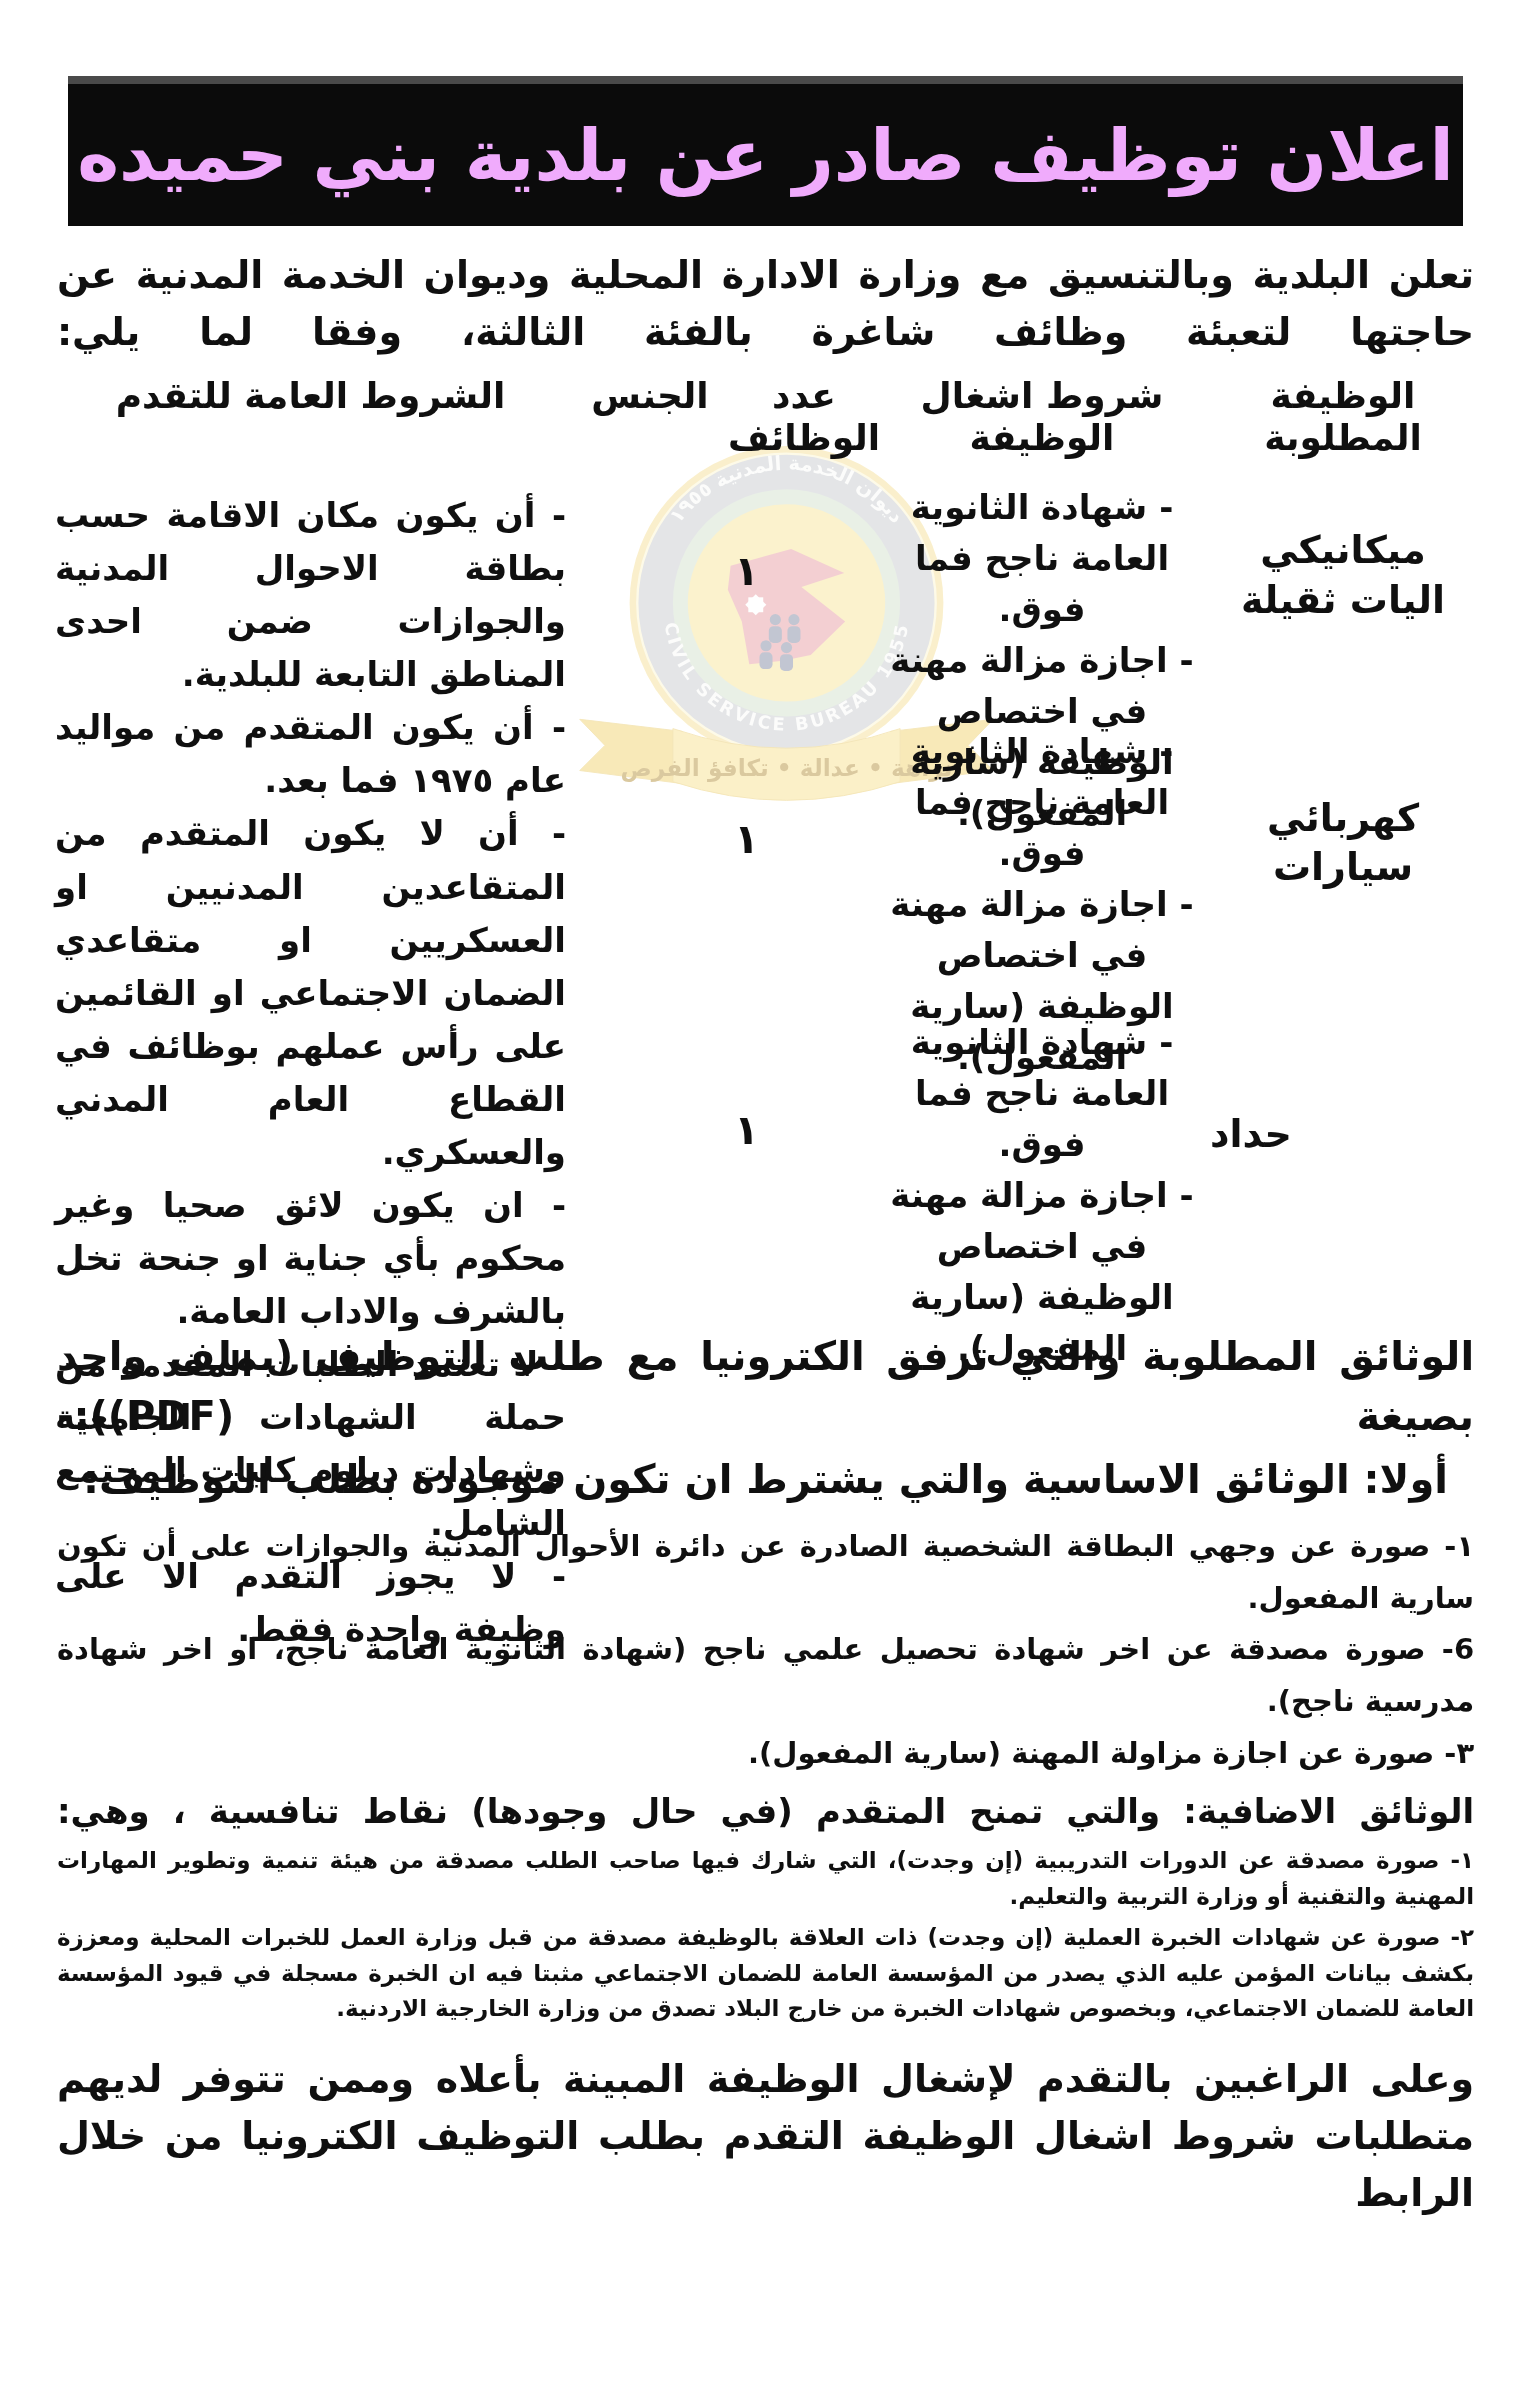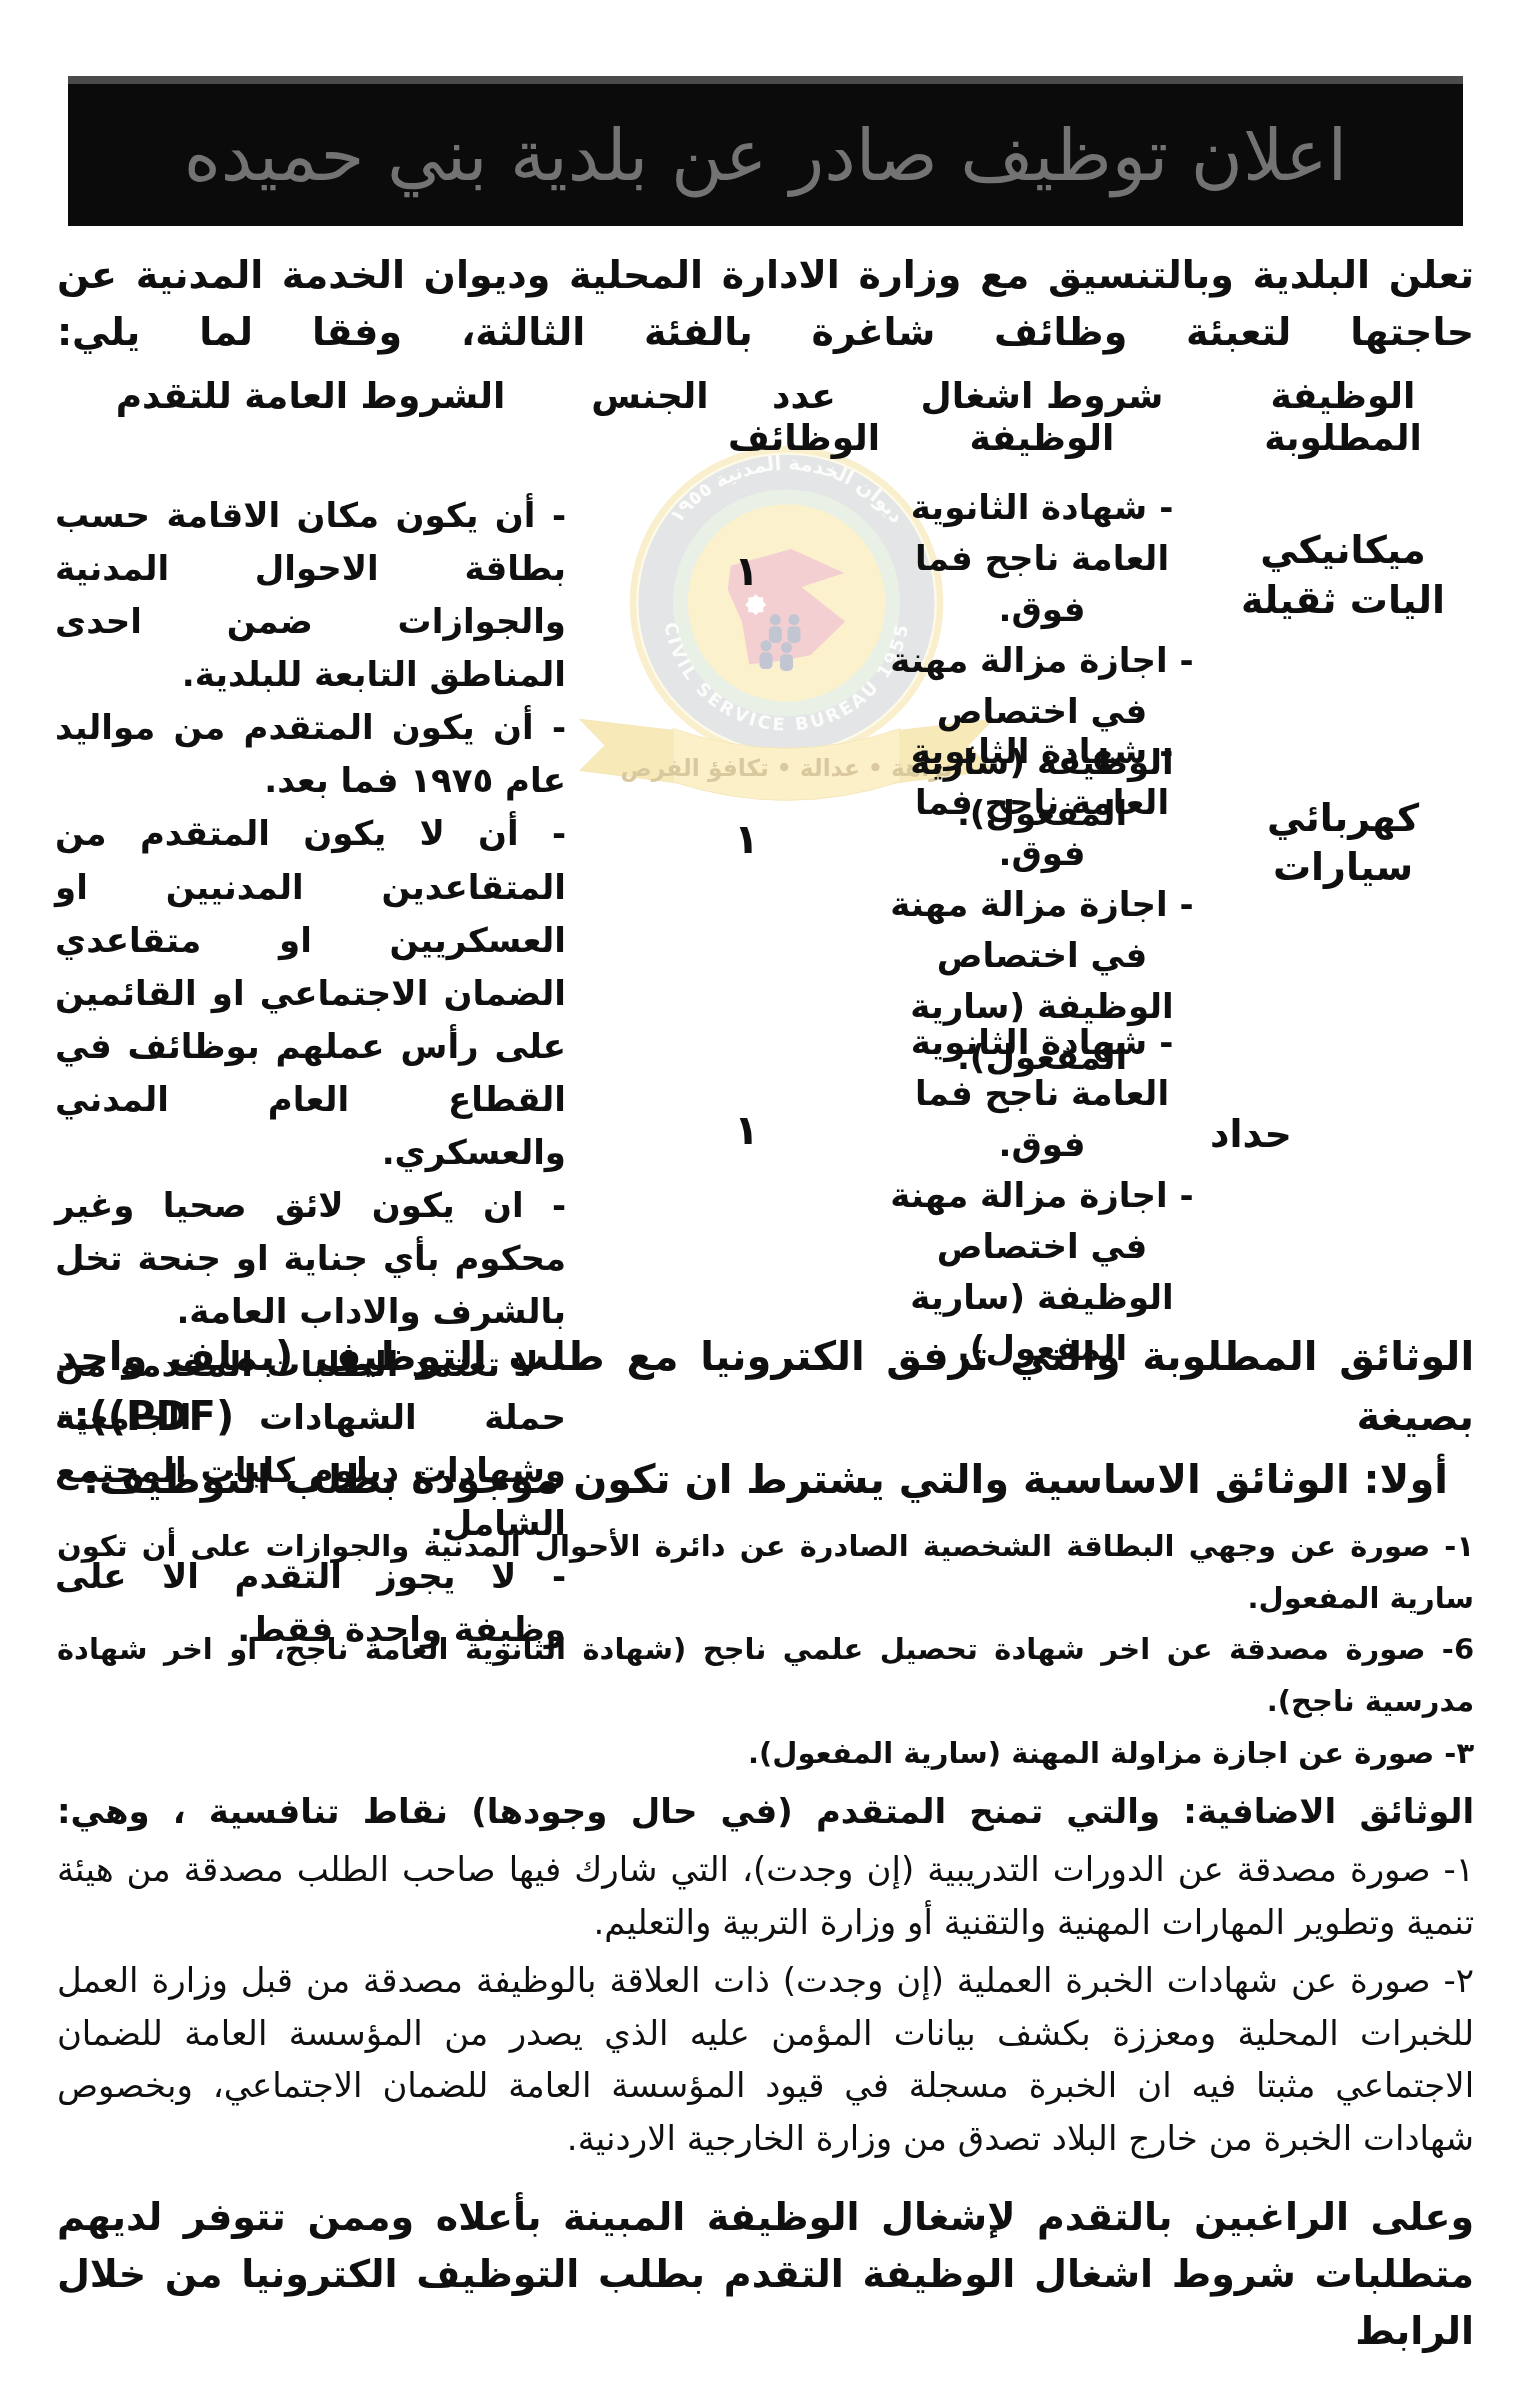"اعلان توظيف صادر عن بلدية" .banner span { color: #737373 -> #f0abfc; font-weight: normal -> bold }
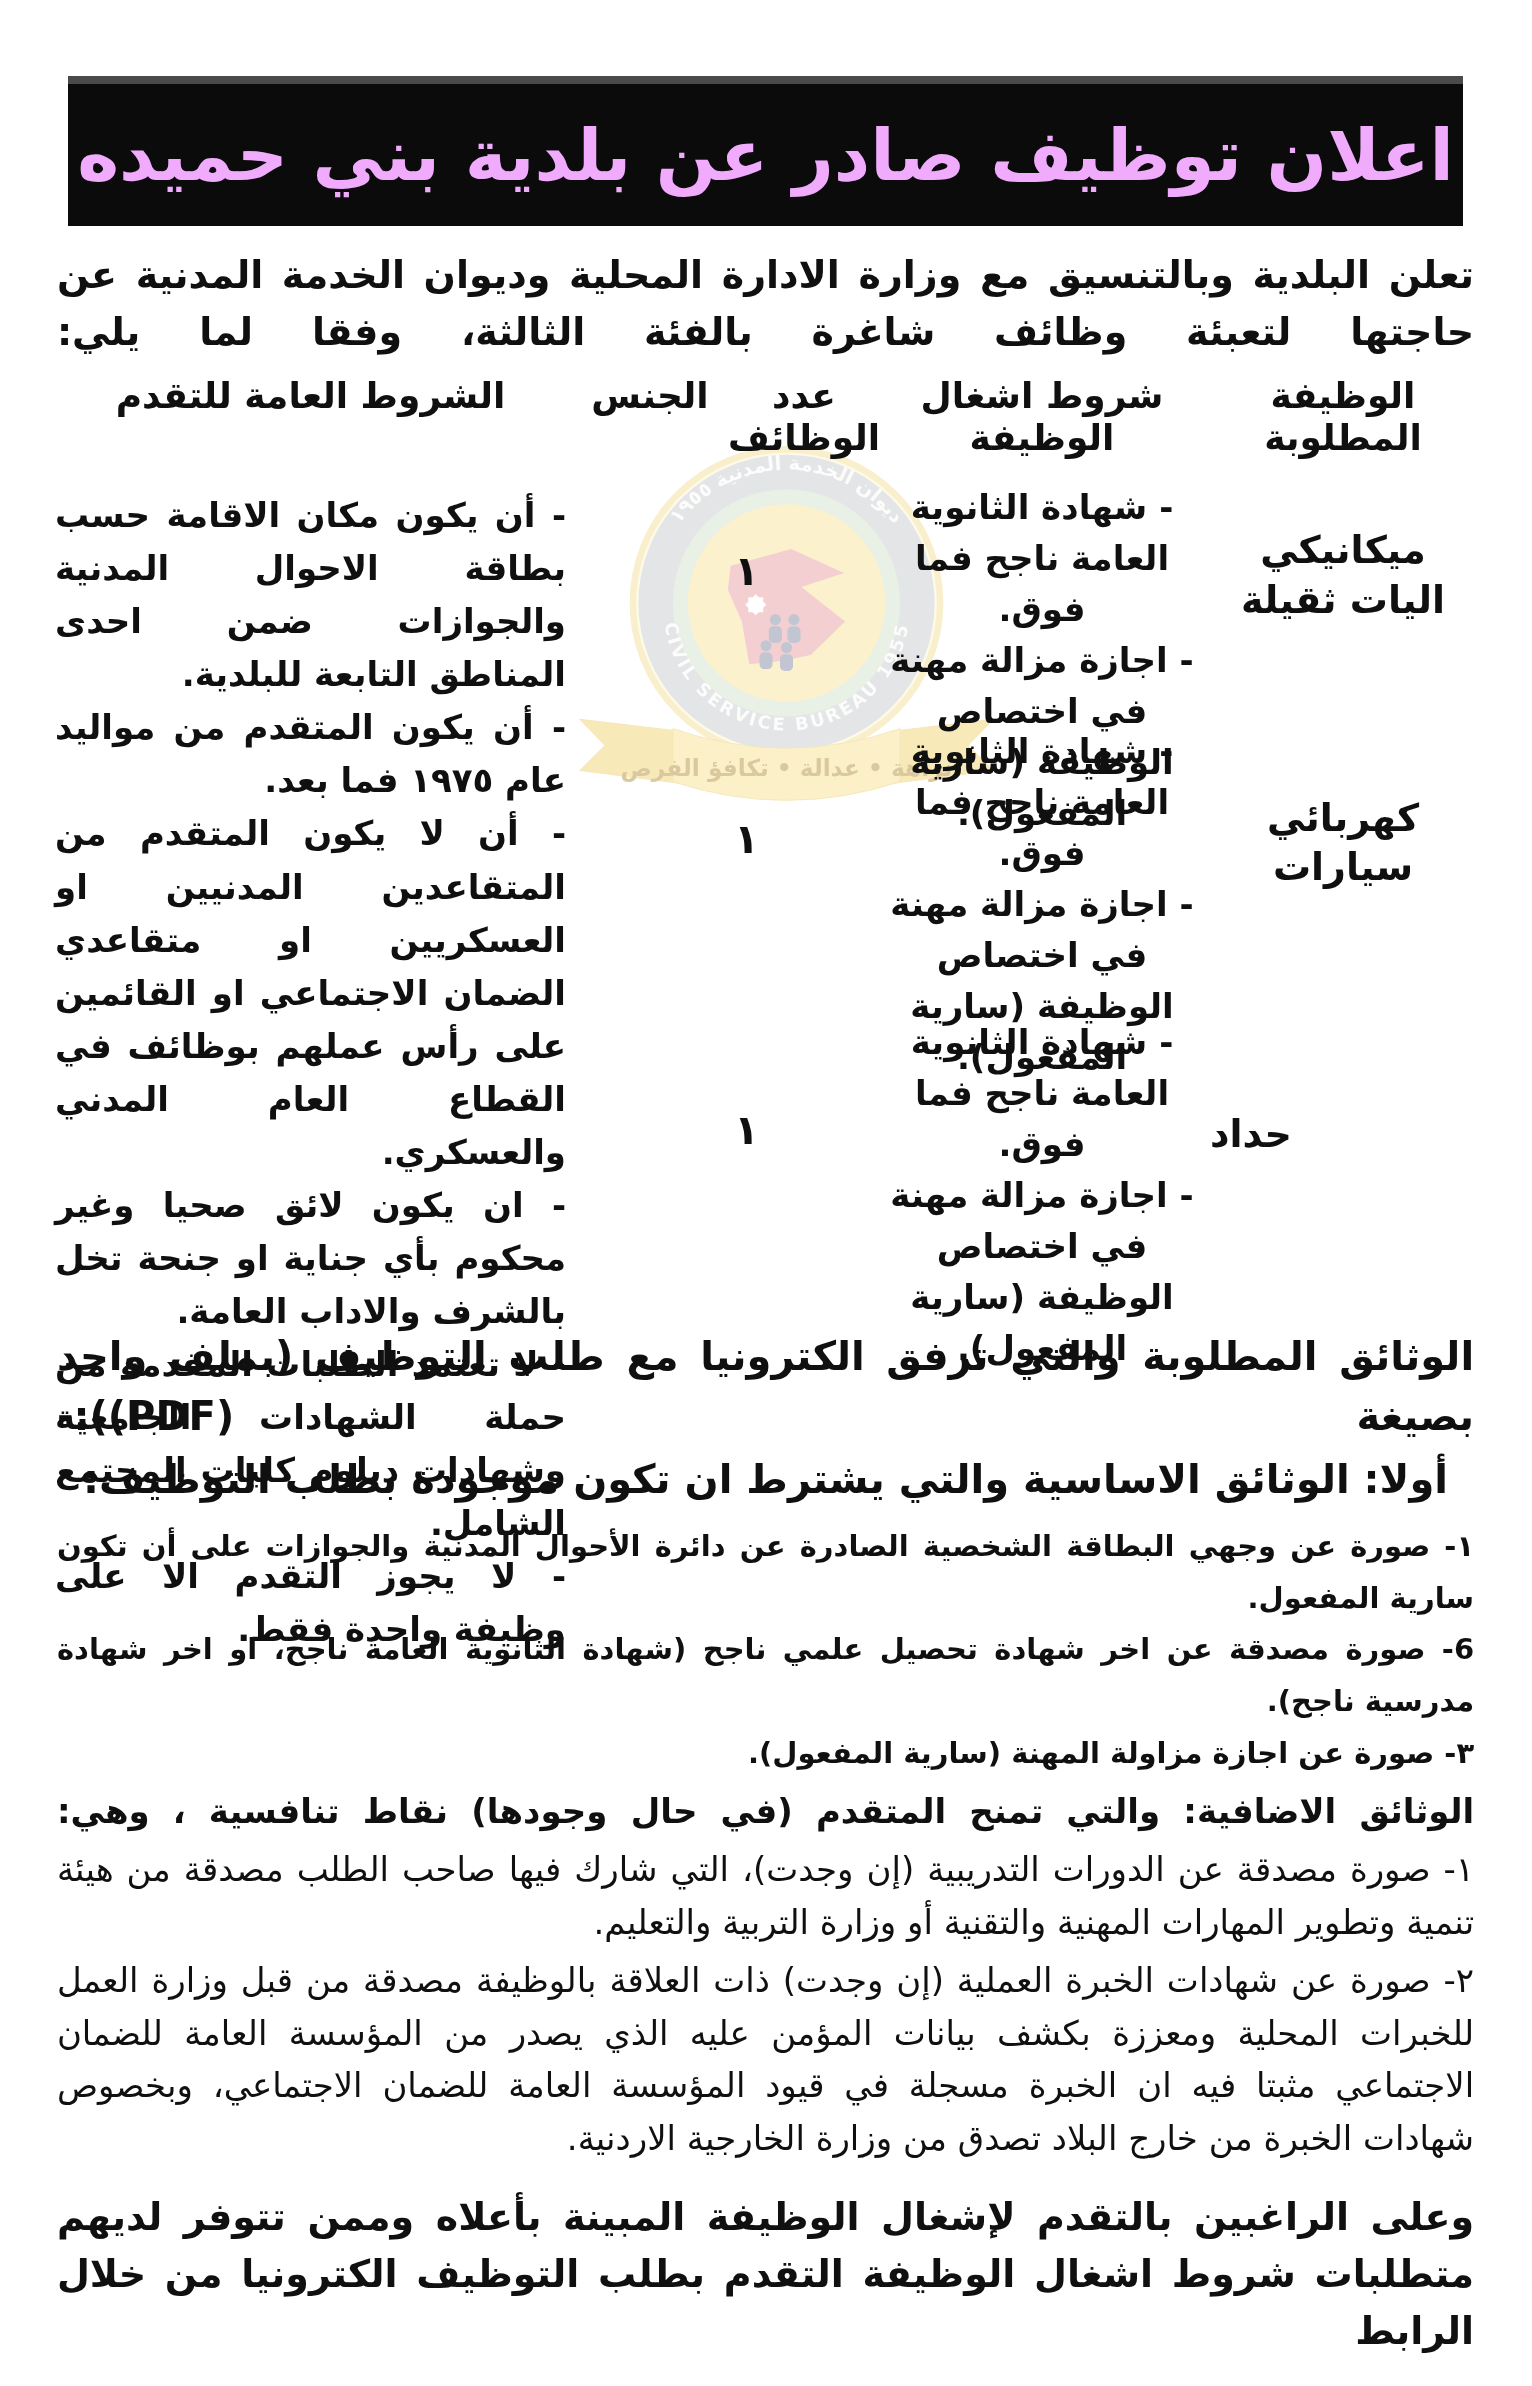"١- صورة مصدقة عن الدورات" .additional-list p { font-size: 34px -> 23px; font-weight: normal -> bold }
